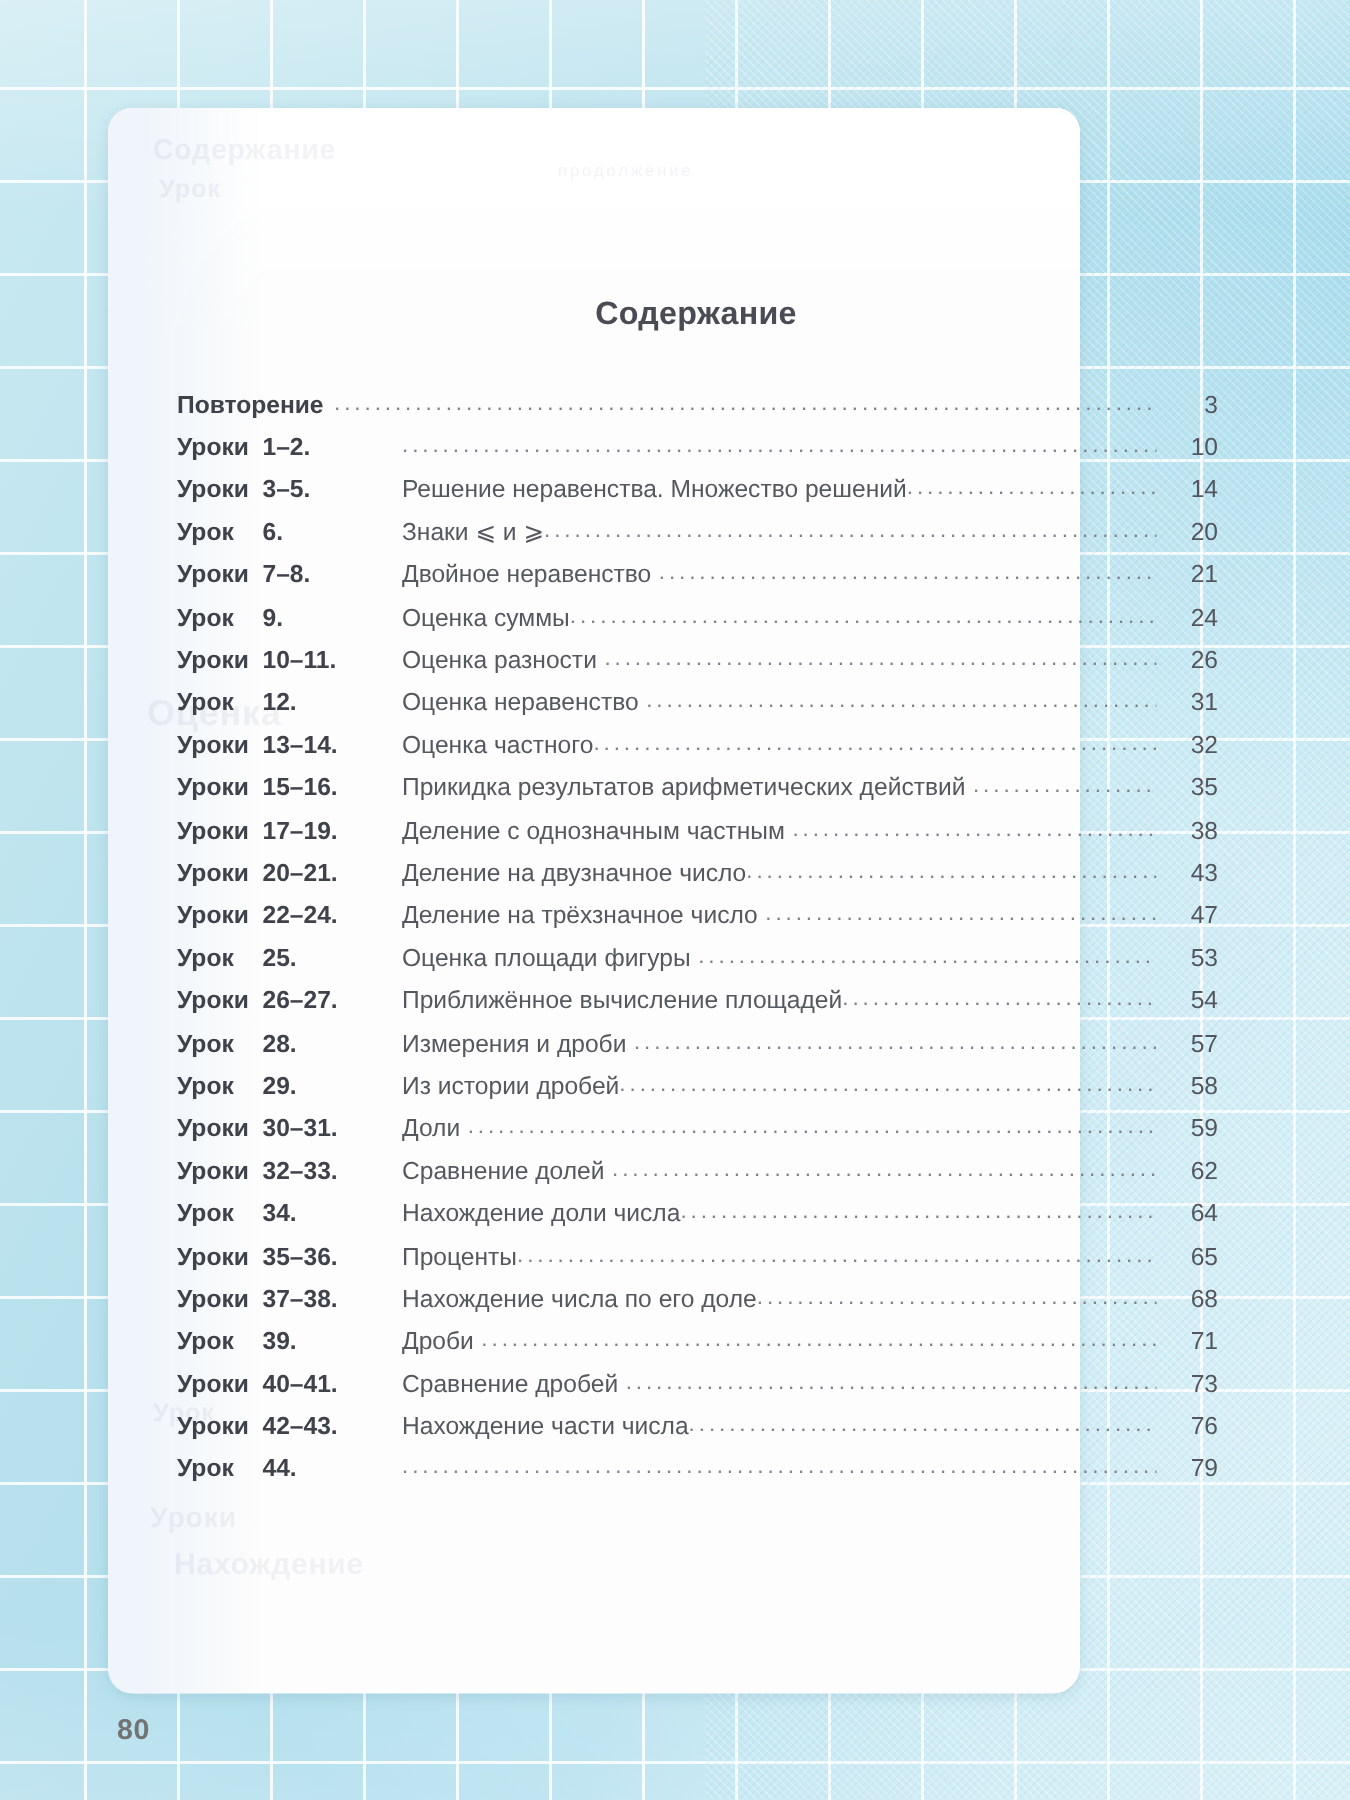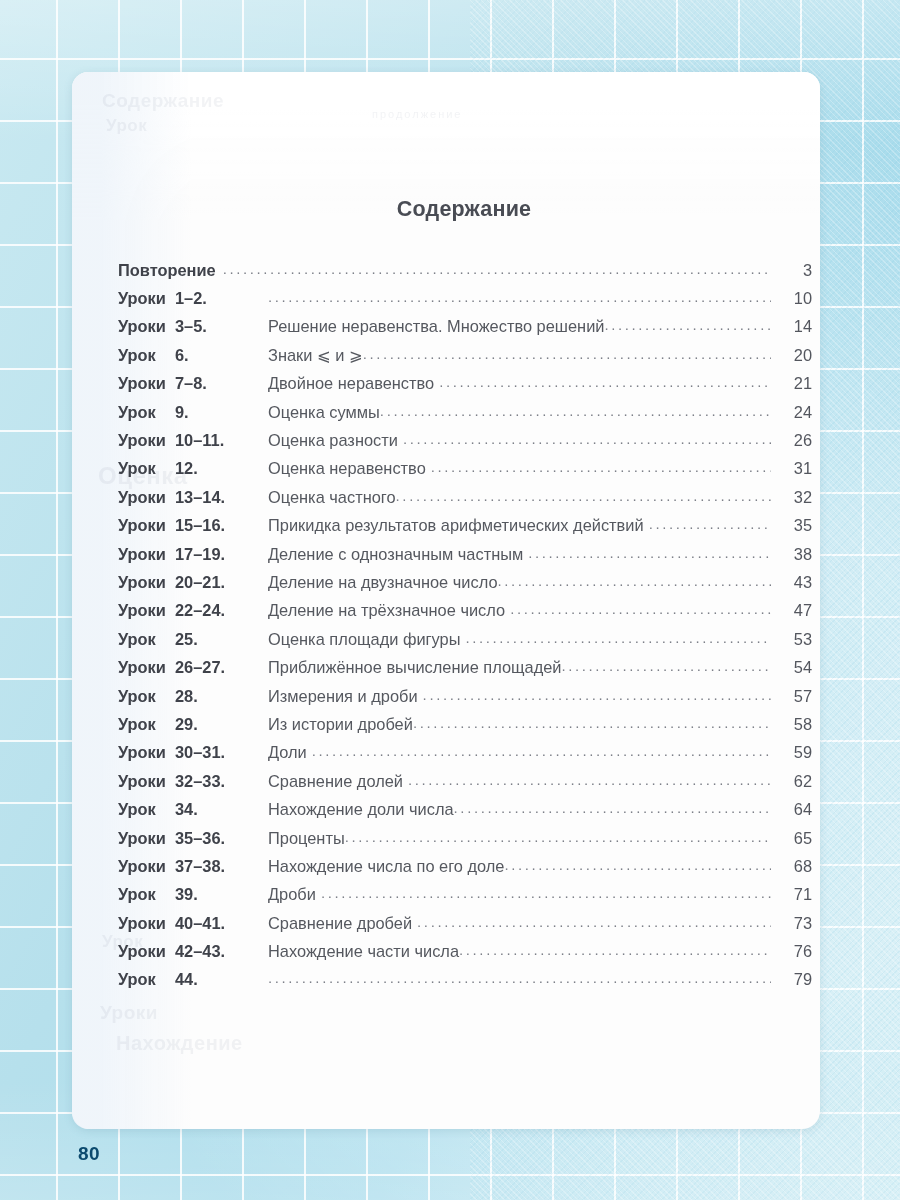"Содержание" #page { width: 748px -> 648px }
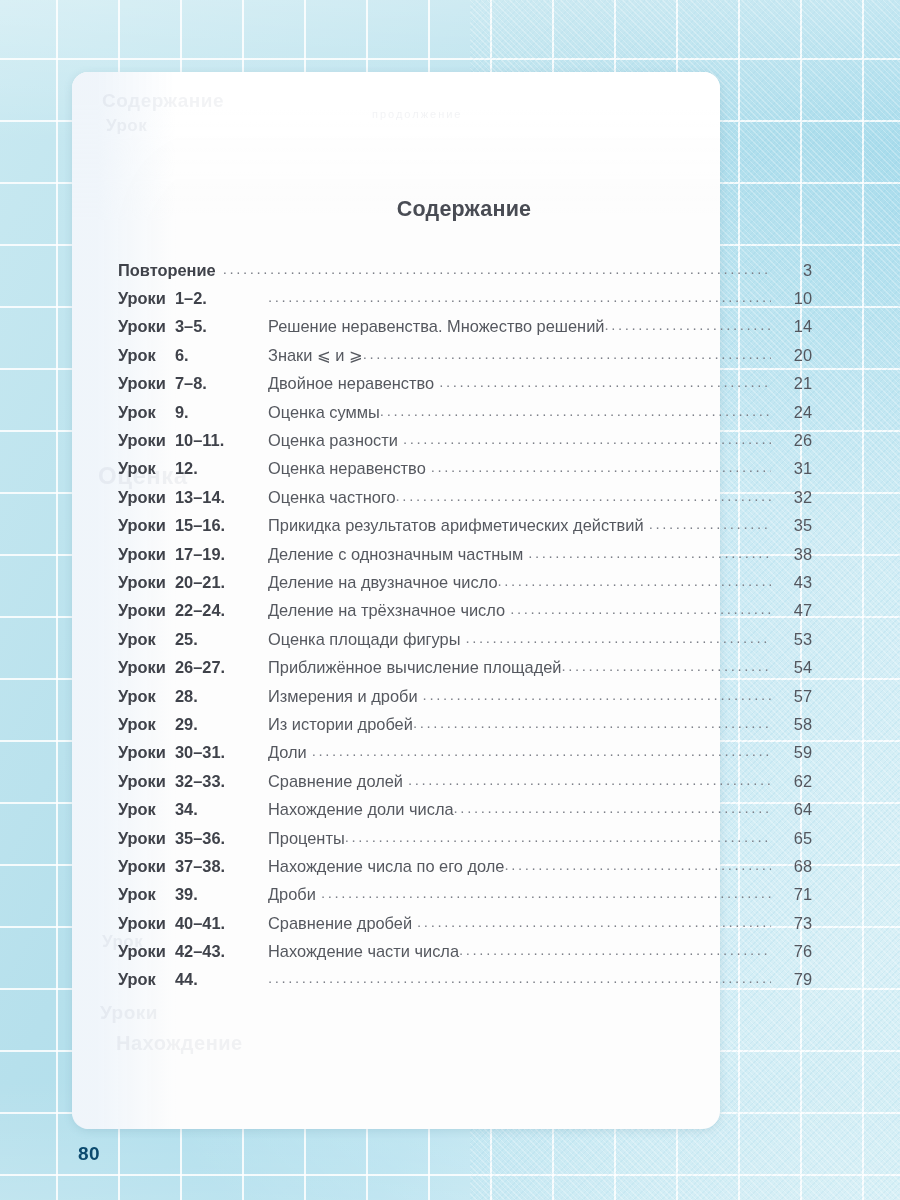"80" #folio { color: #0c4a6e -> #737373 }
